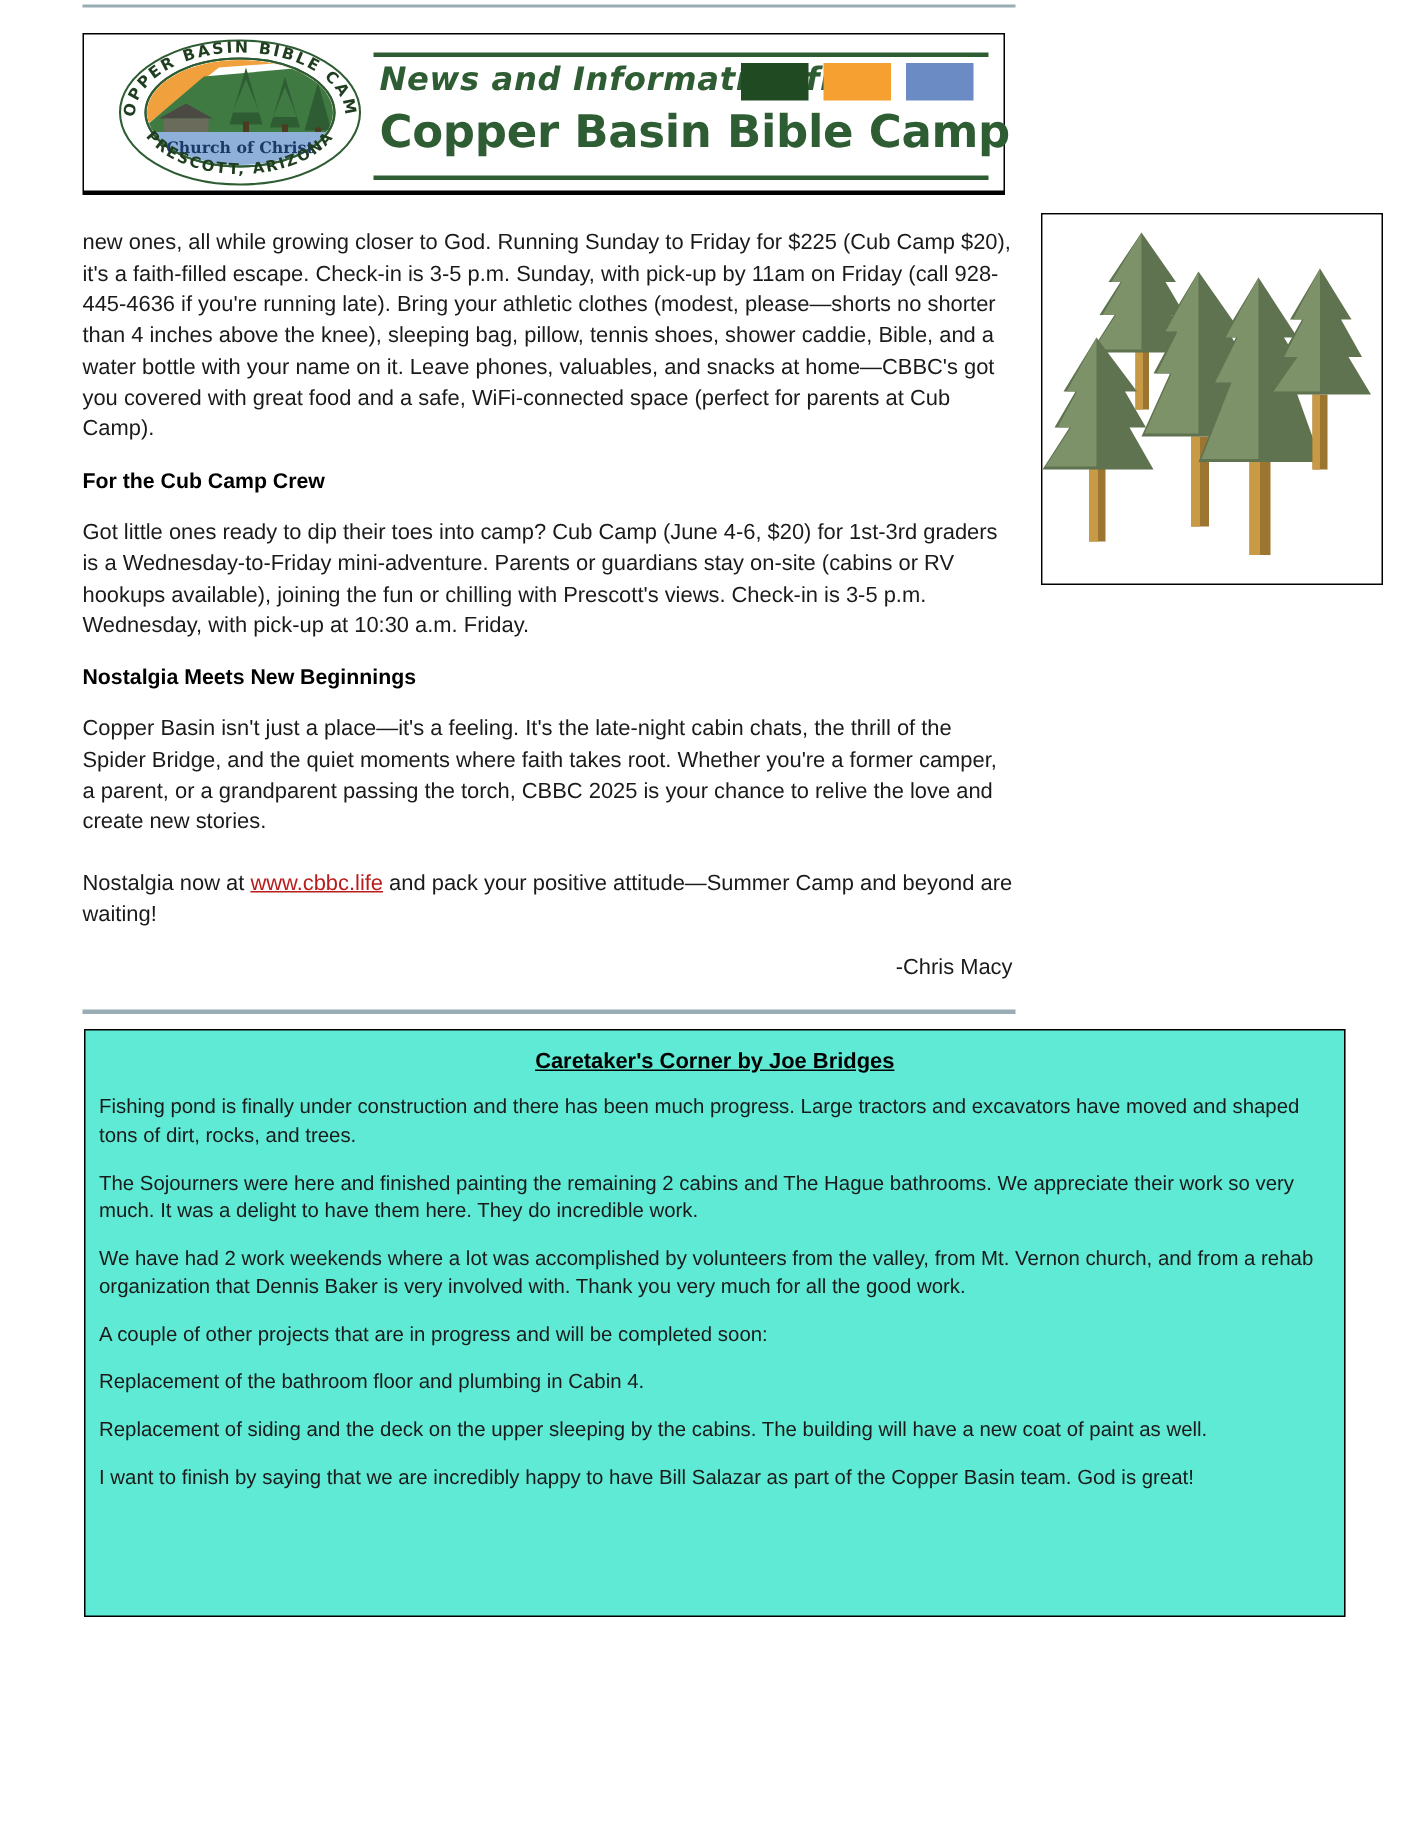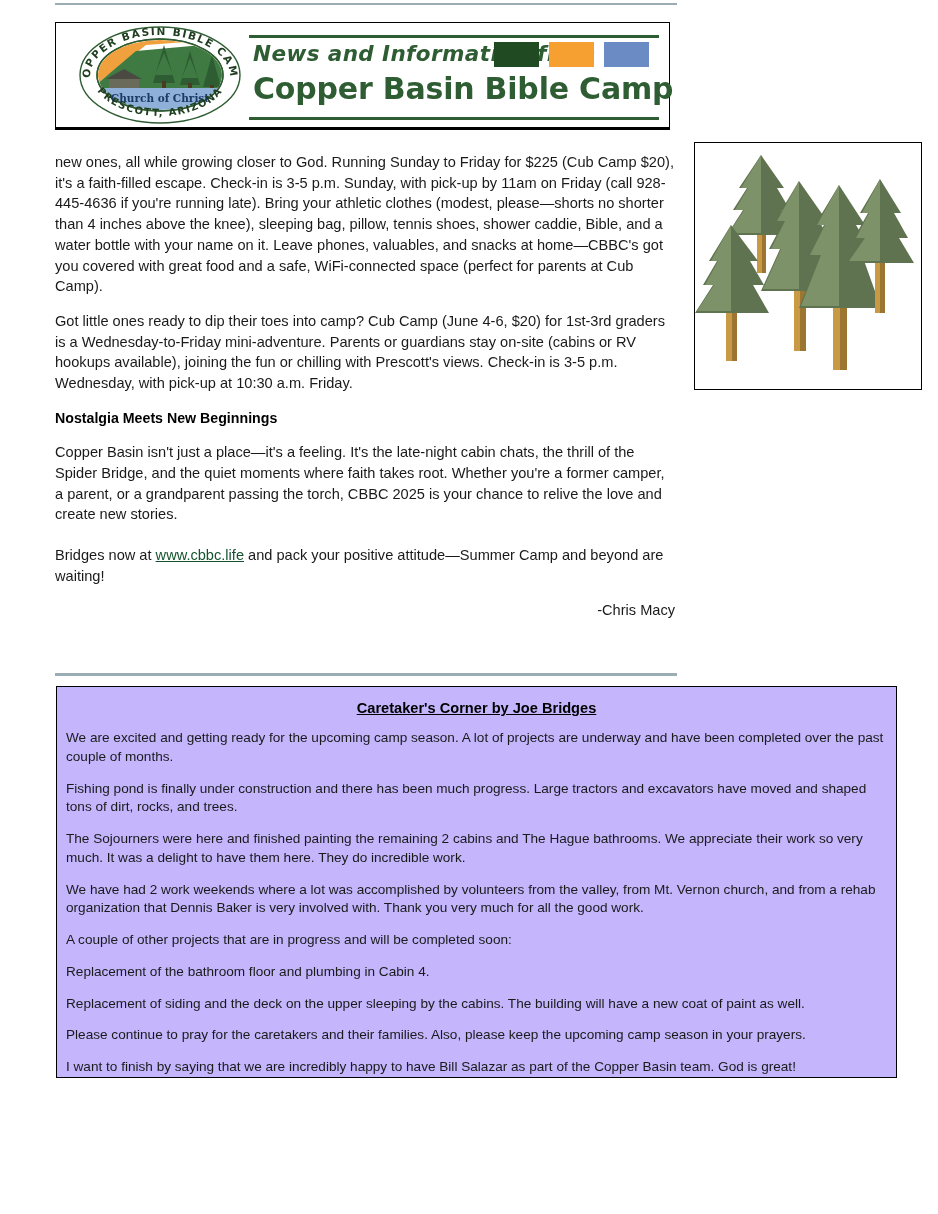"For the Cub Camp Crew" p.sub-head { html: none -> <p>For the Cub Camp Crew</p> }
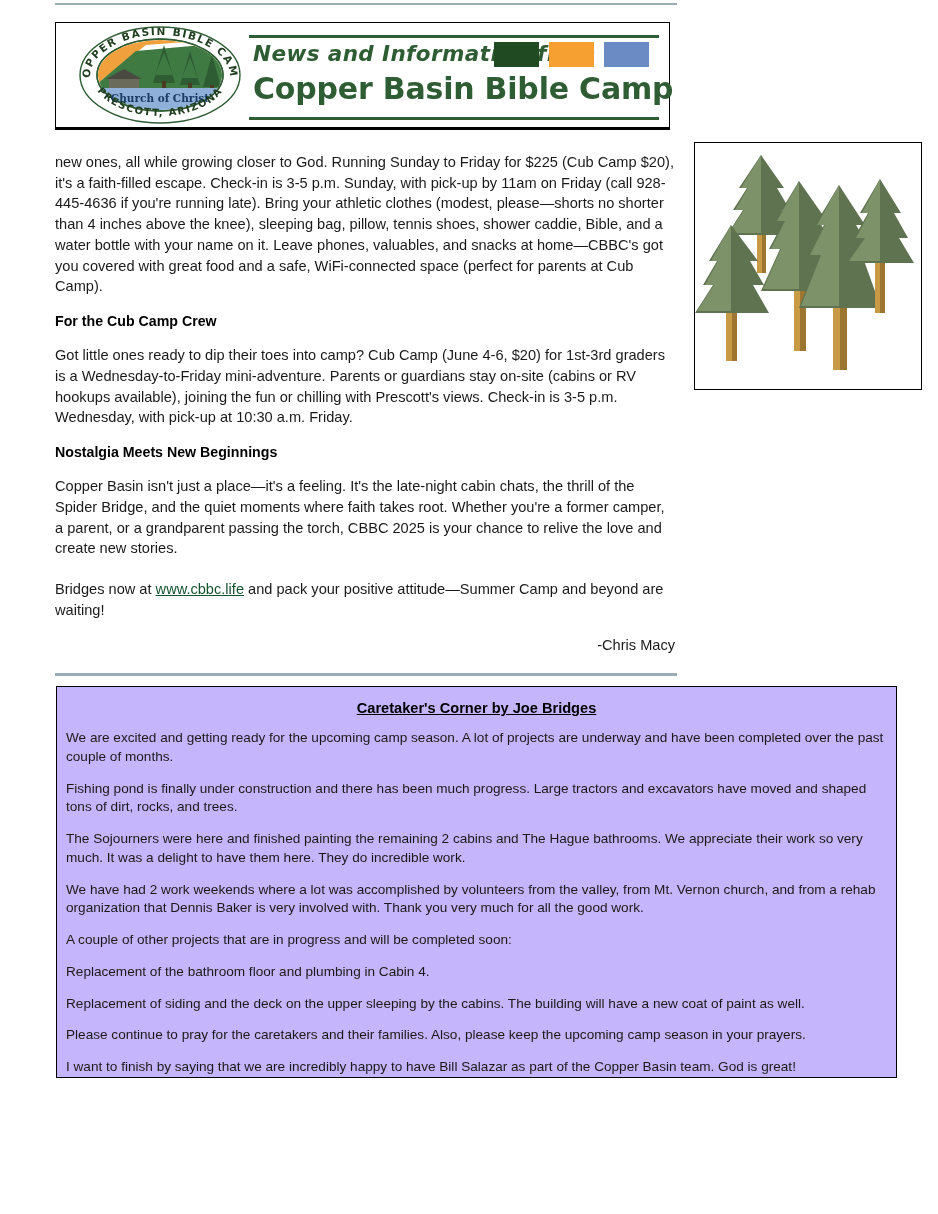"Bridges now at" span { text: Bridges -> Nostalgia }
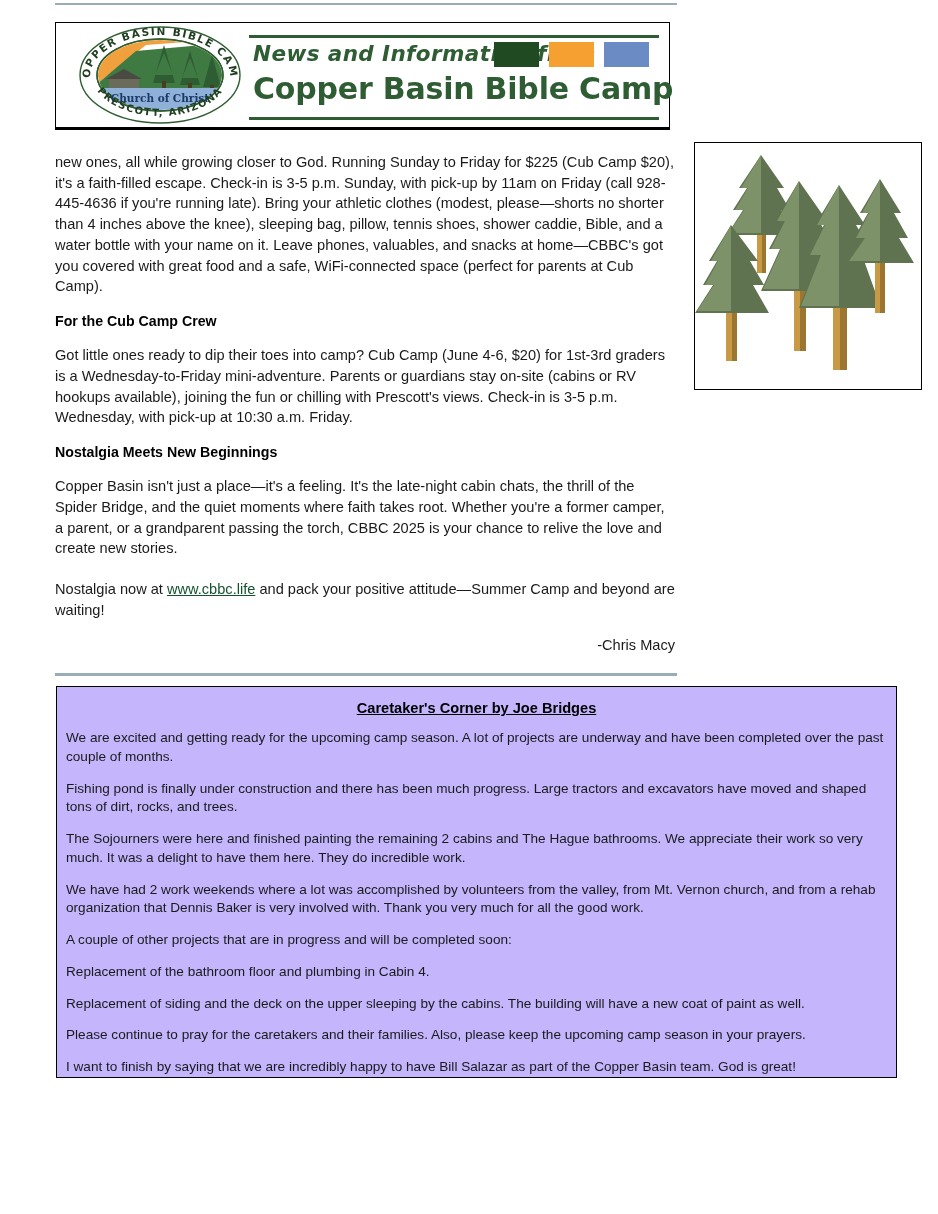"www.cbbc.life" a.link { color: #14532d -> #b91c1c }
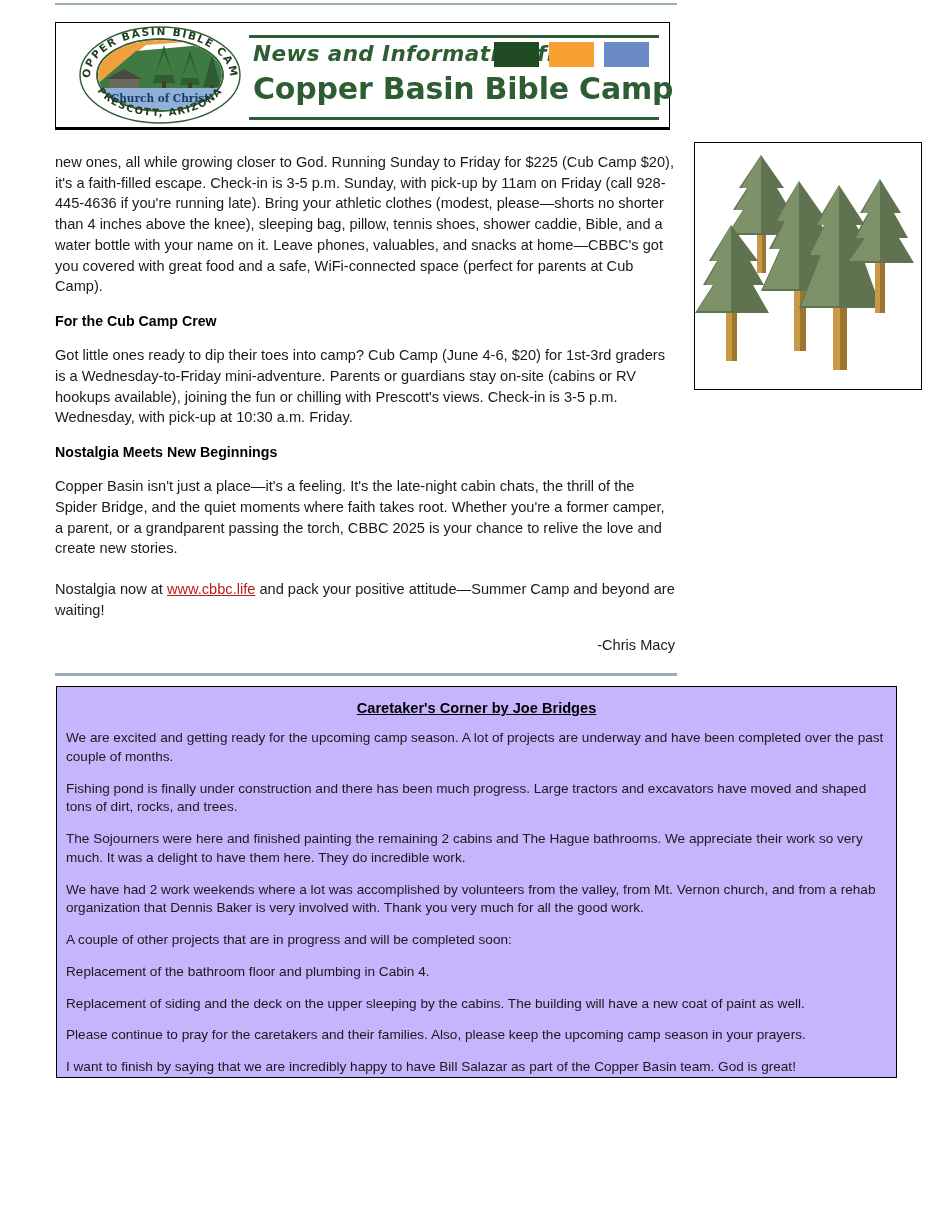"Caretaker's Corner by Joe Bridges" .caretaker-box { background: #c4b5fd -> #5eead4 }
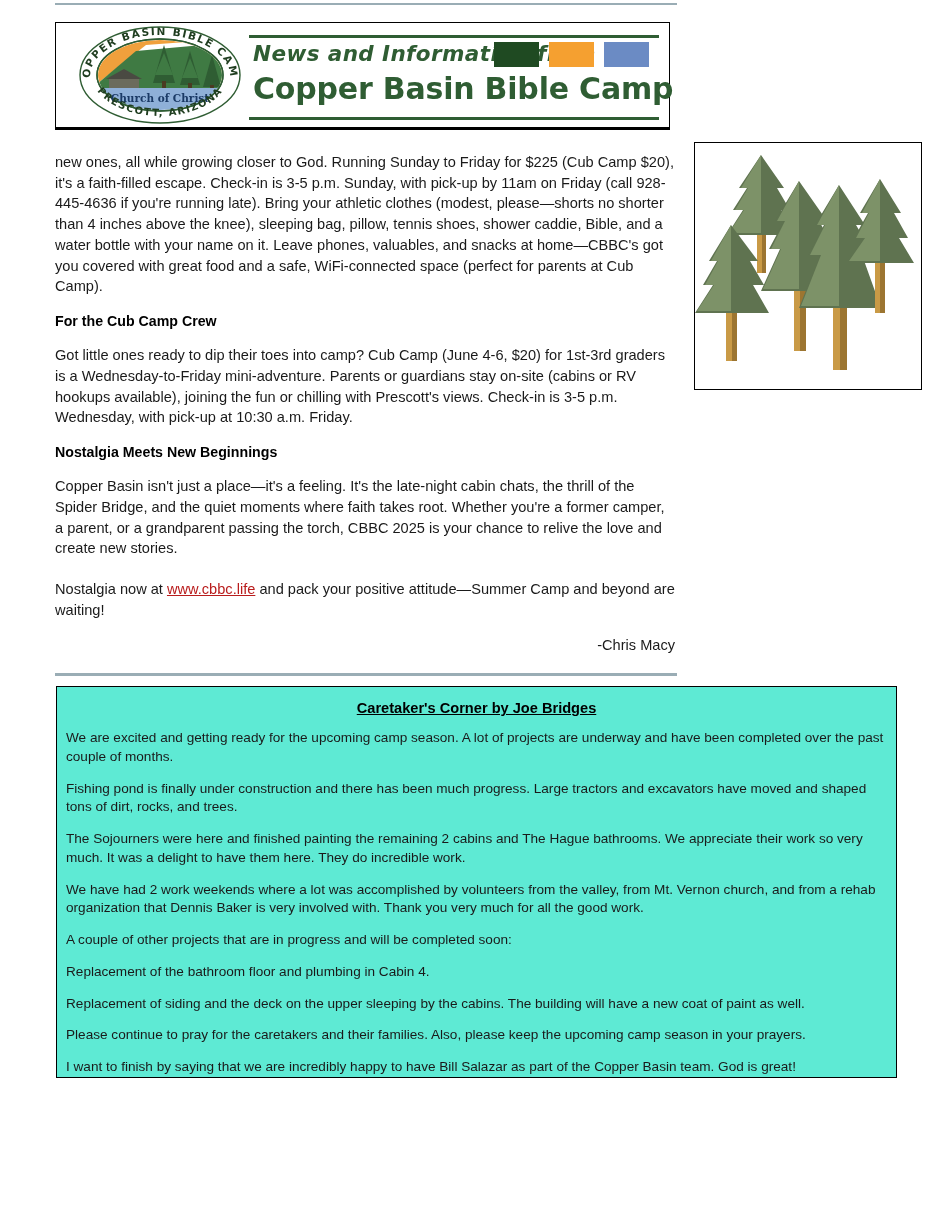"We are excited and getting" p { html: <p>We are excited and getting ready for the upcoming camp season. A lot of projects are underway and have been completed over the past couple of months.</p> -> none }
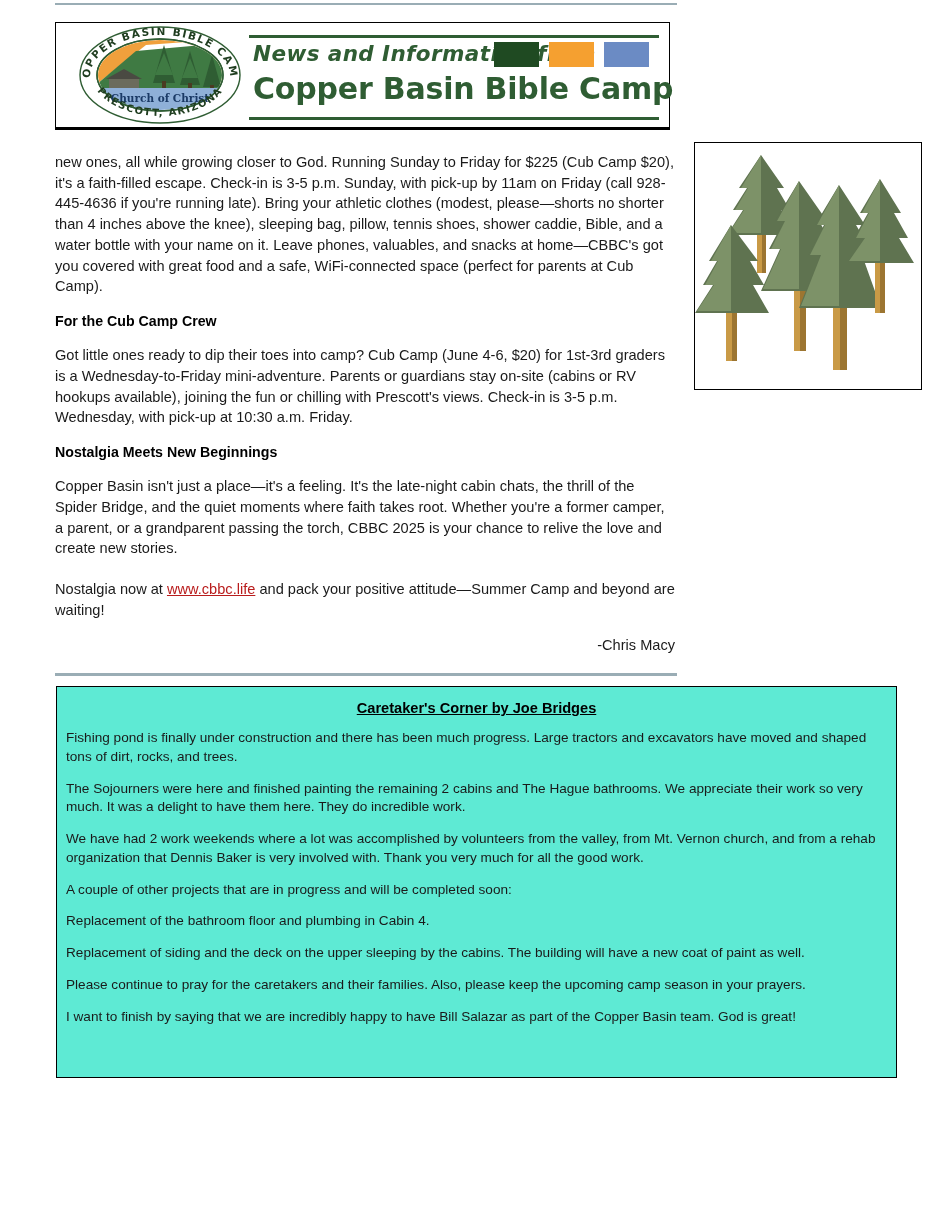"Please continue to pray for" p { html: <p>Please continue to pray for the caretakers and their families. Also, please keep the upcoming camp season in your prayers.</p> -> none }
